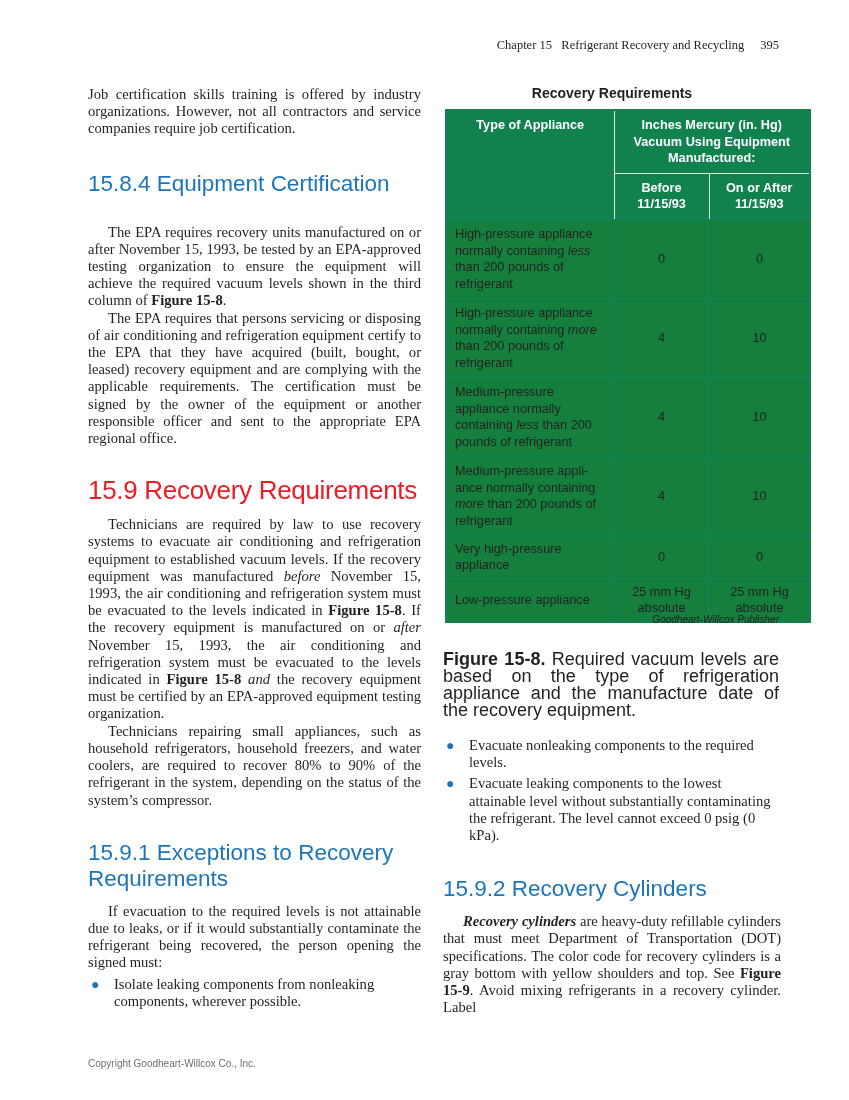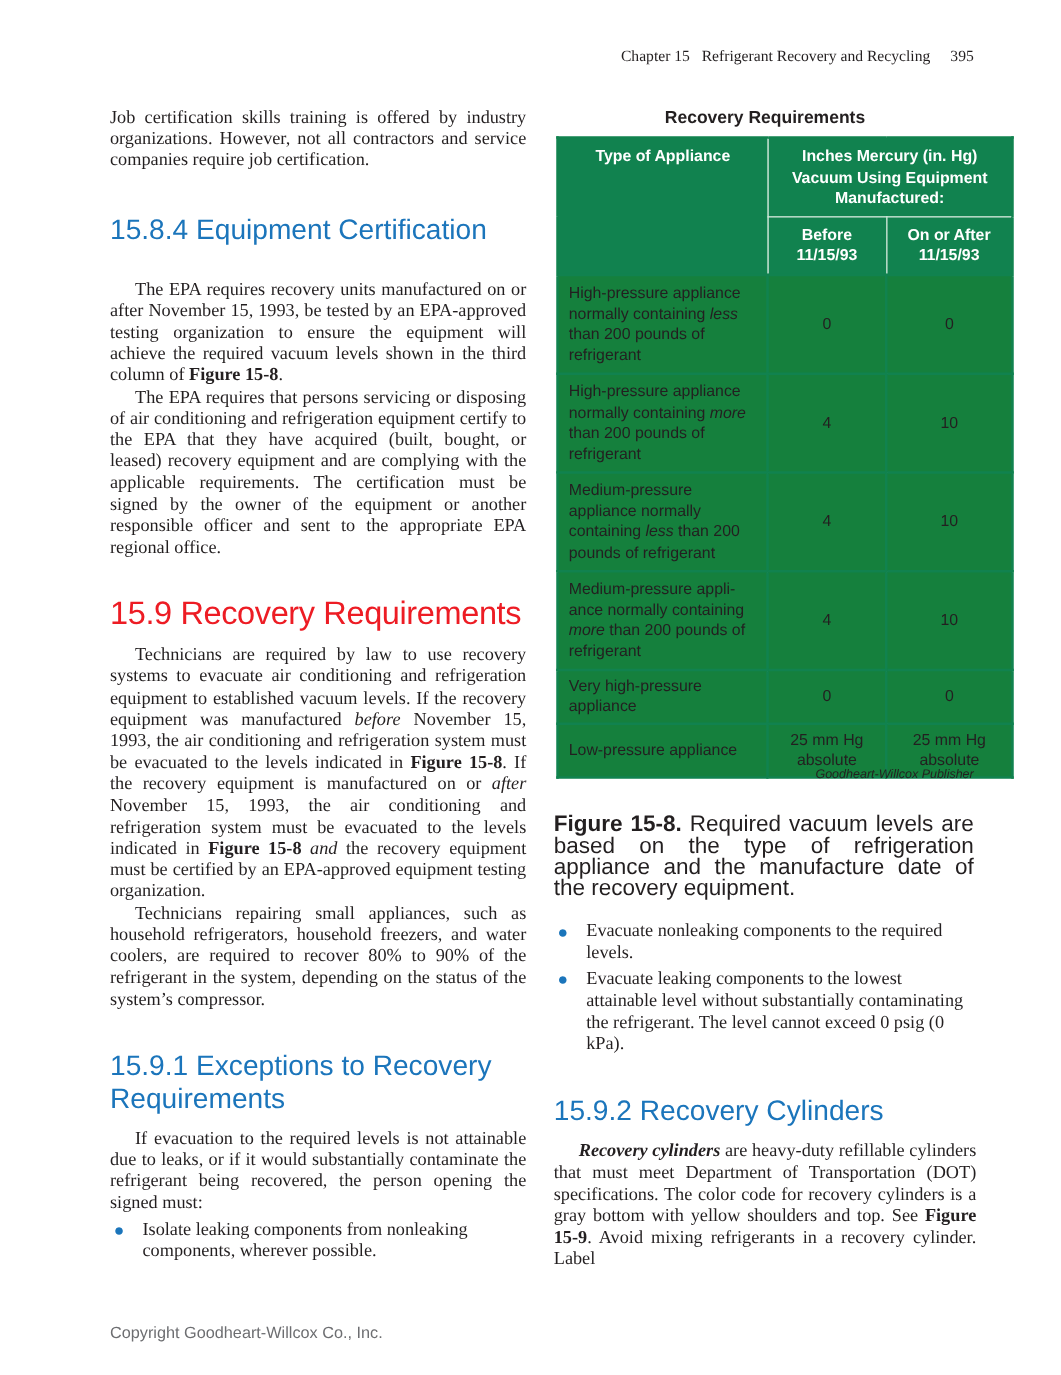"Copyright Goodheart-Willcox Co., Inc." .footer { font-size: 13px -> 10px }
